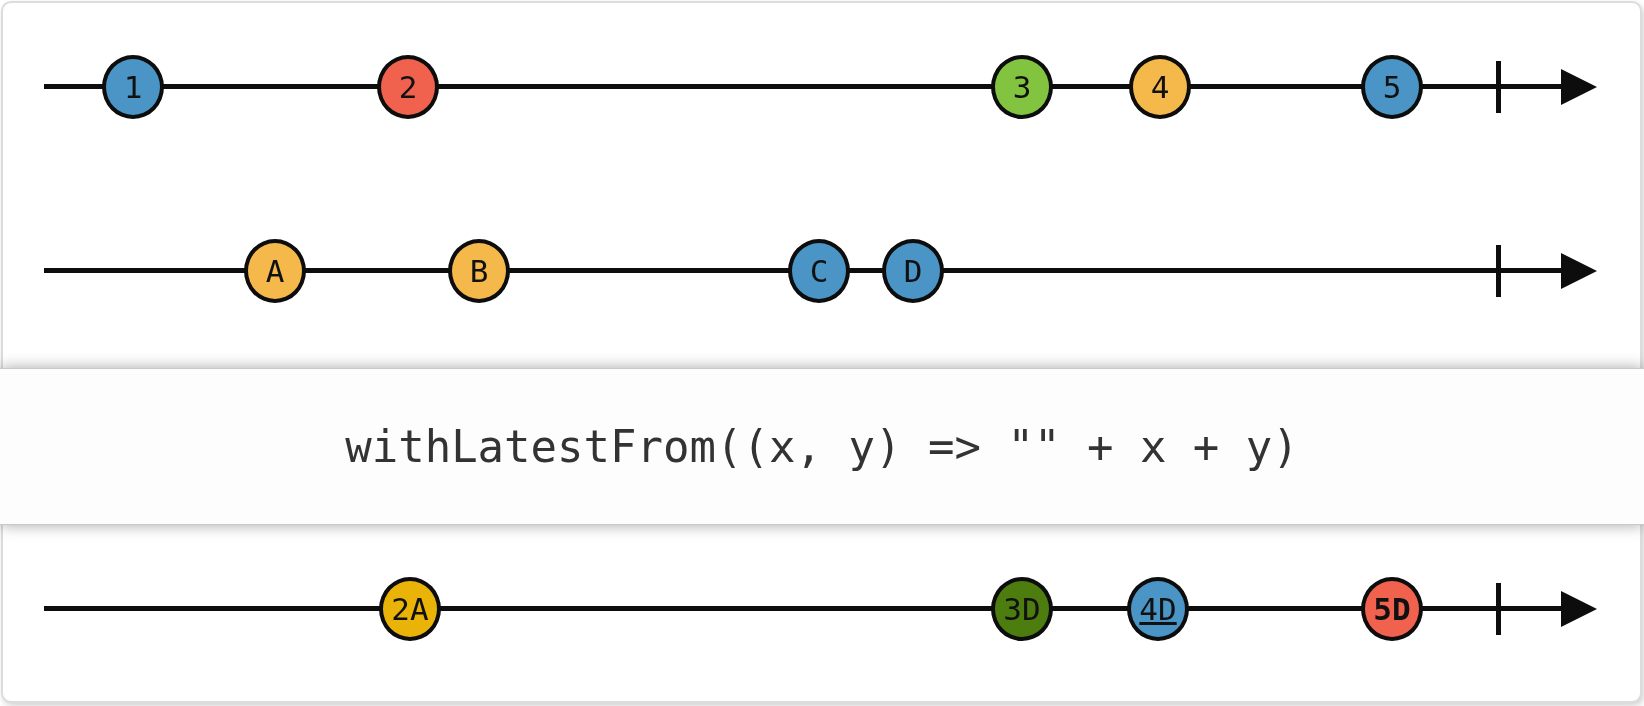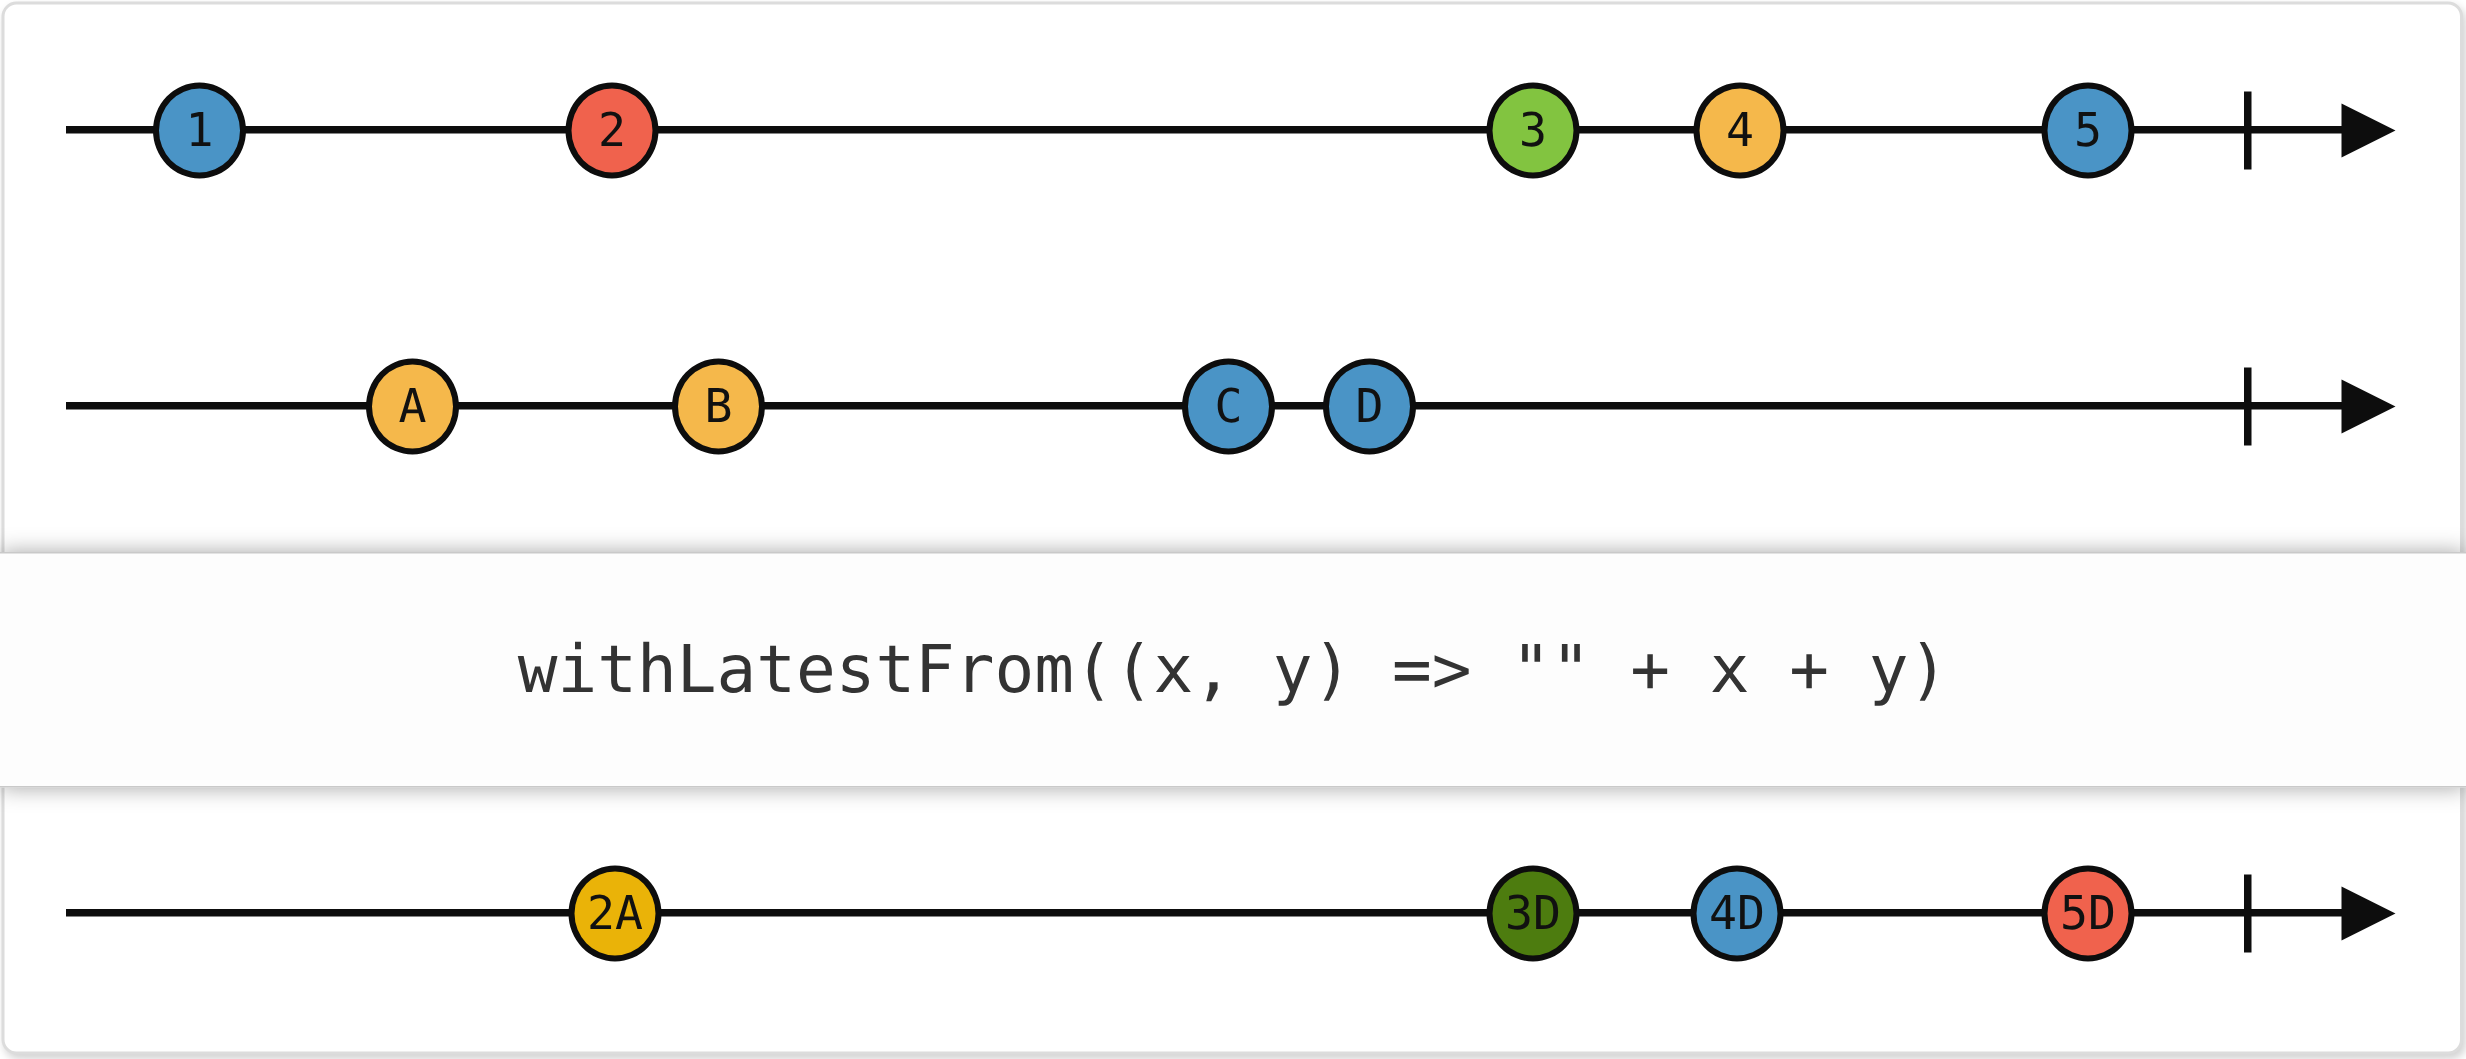"4D" div.marble { text-decoration: none -> underline }
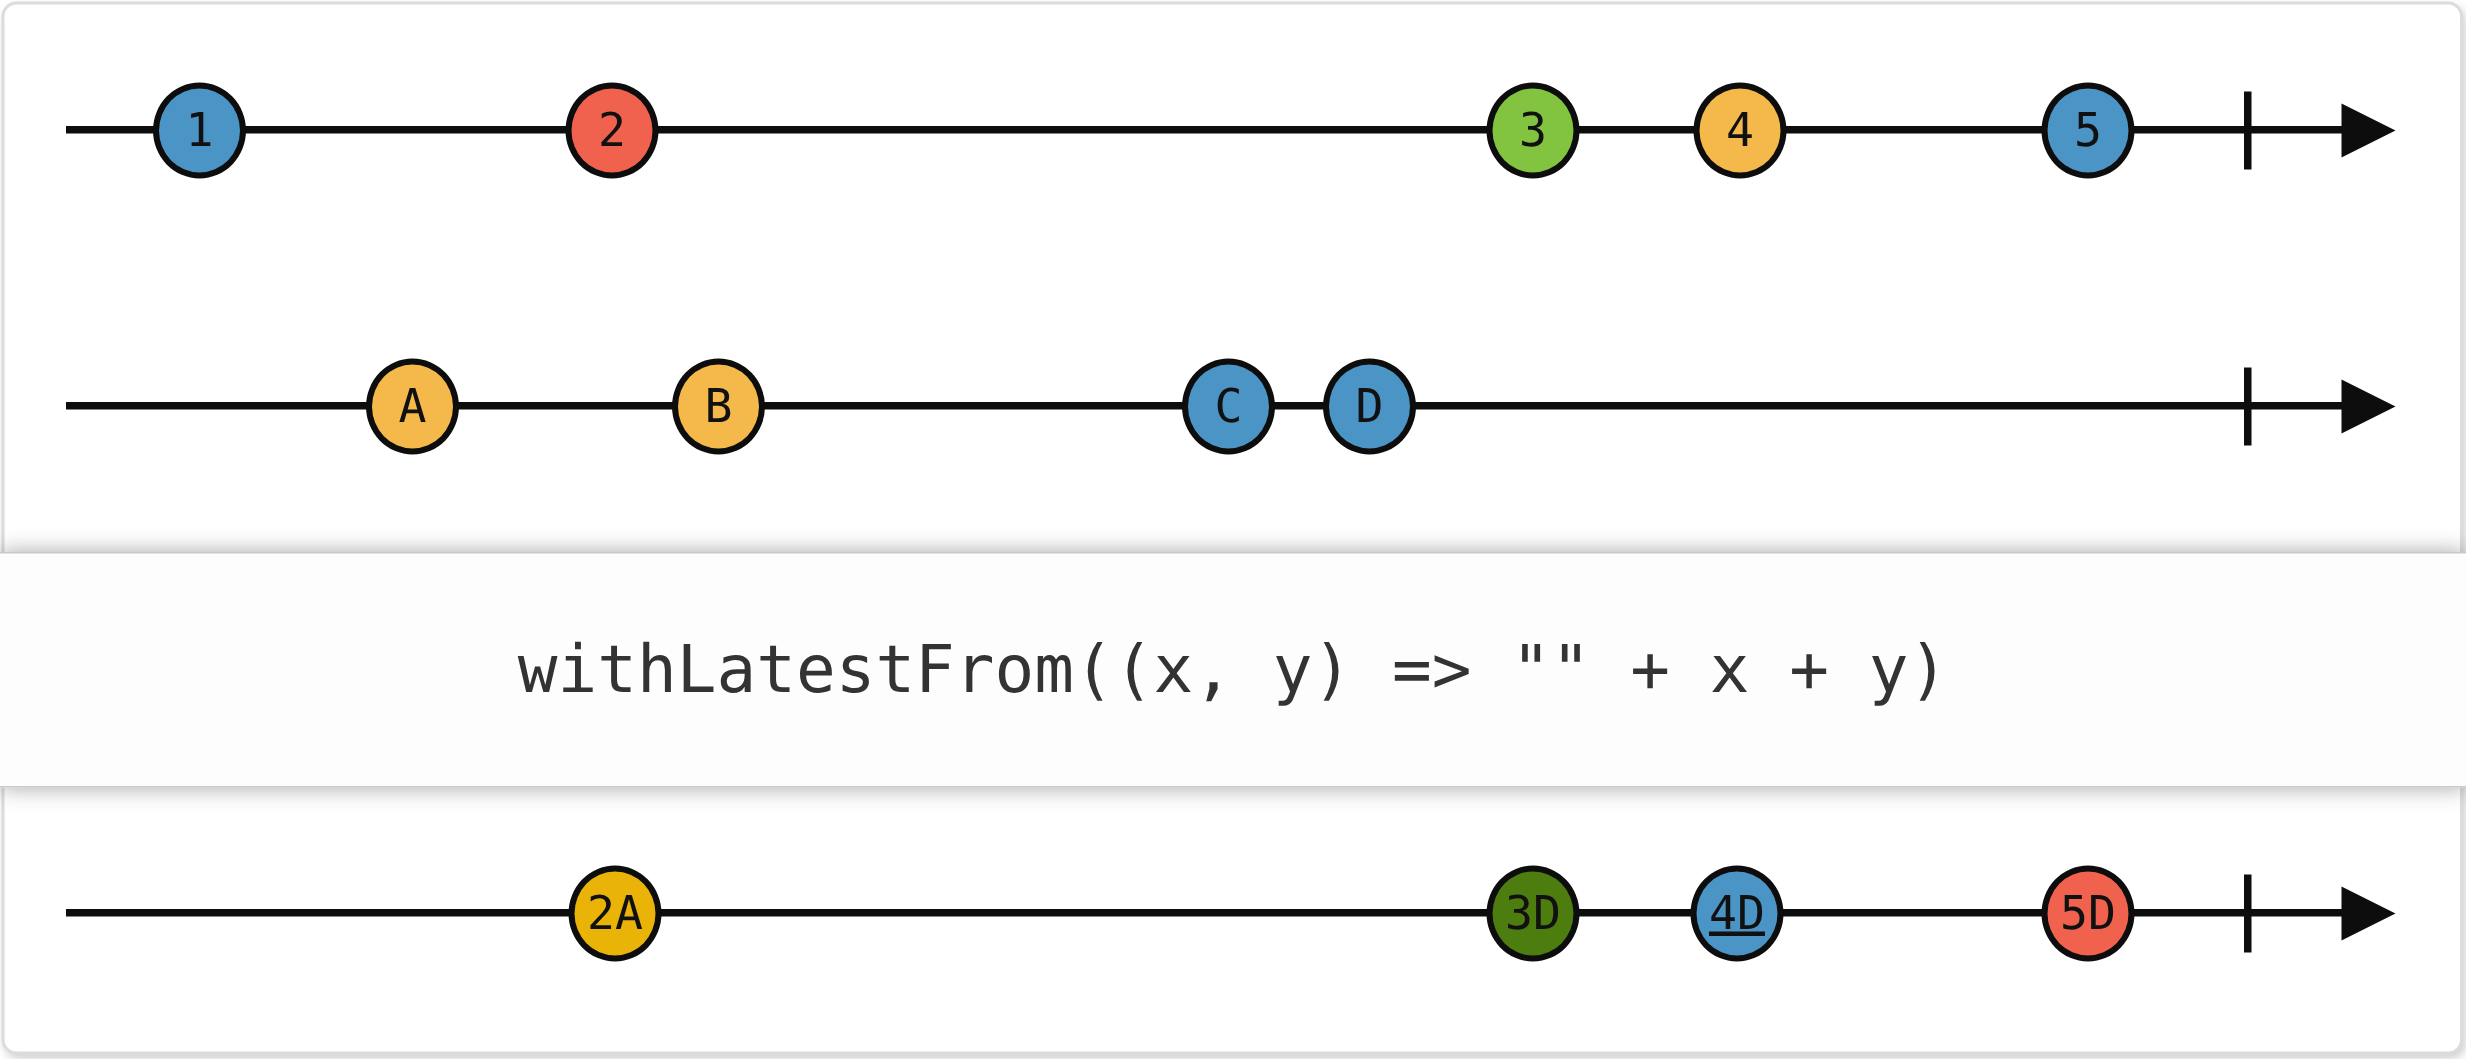"5D" div.marble { font-weight: none -> bold }
